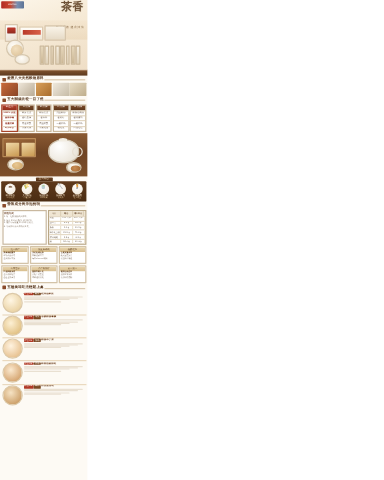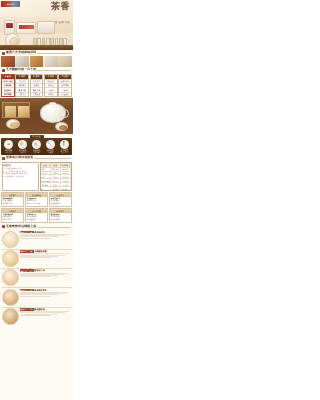"茶香" .hero { height: 45px -> 58px }
